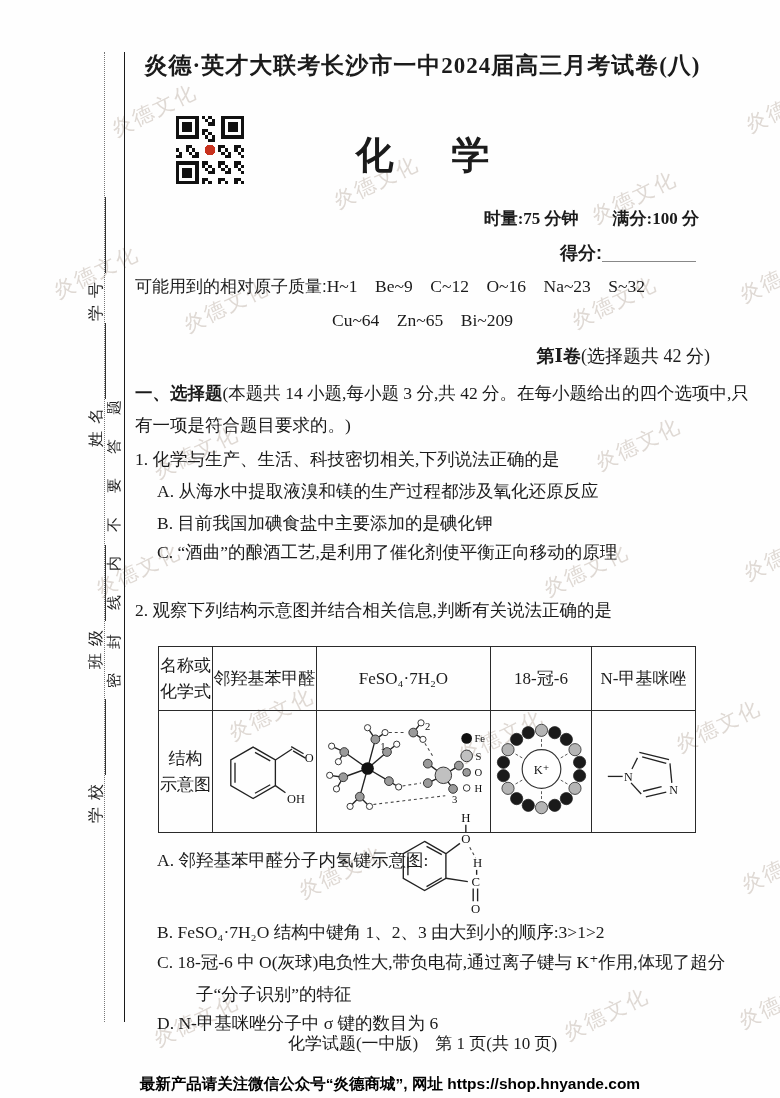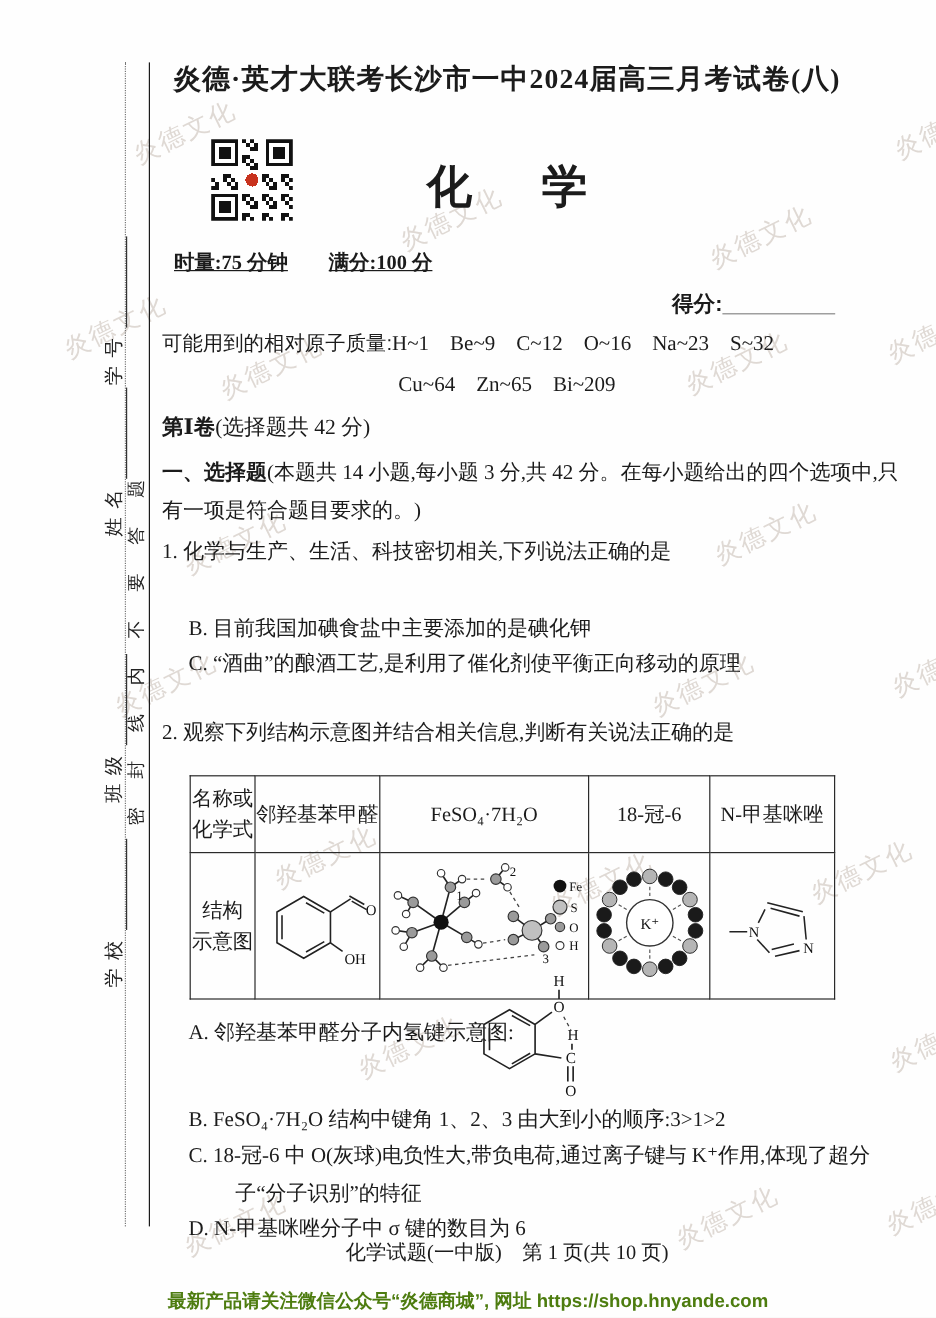"时量:75 分钟" .meta-line { justify-content: flex-start -> flex-end; left: 145px -> 124px; text-decoration: underline -> none }
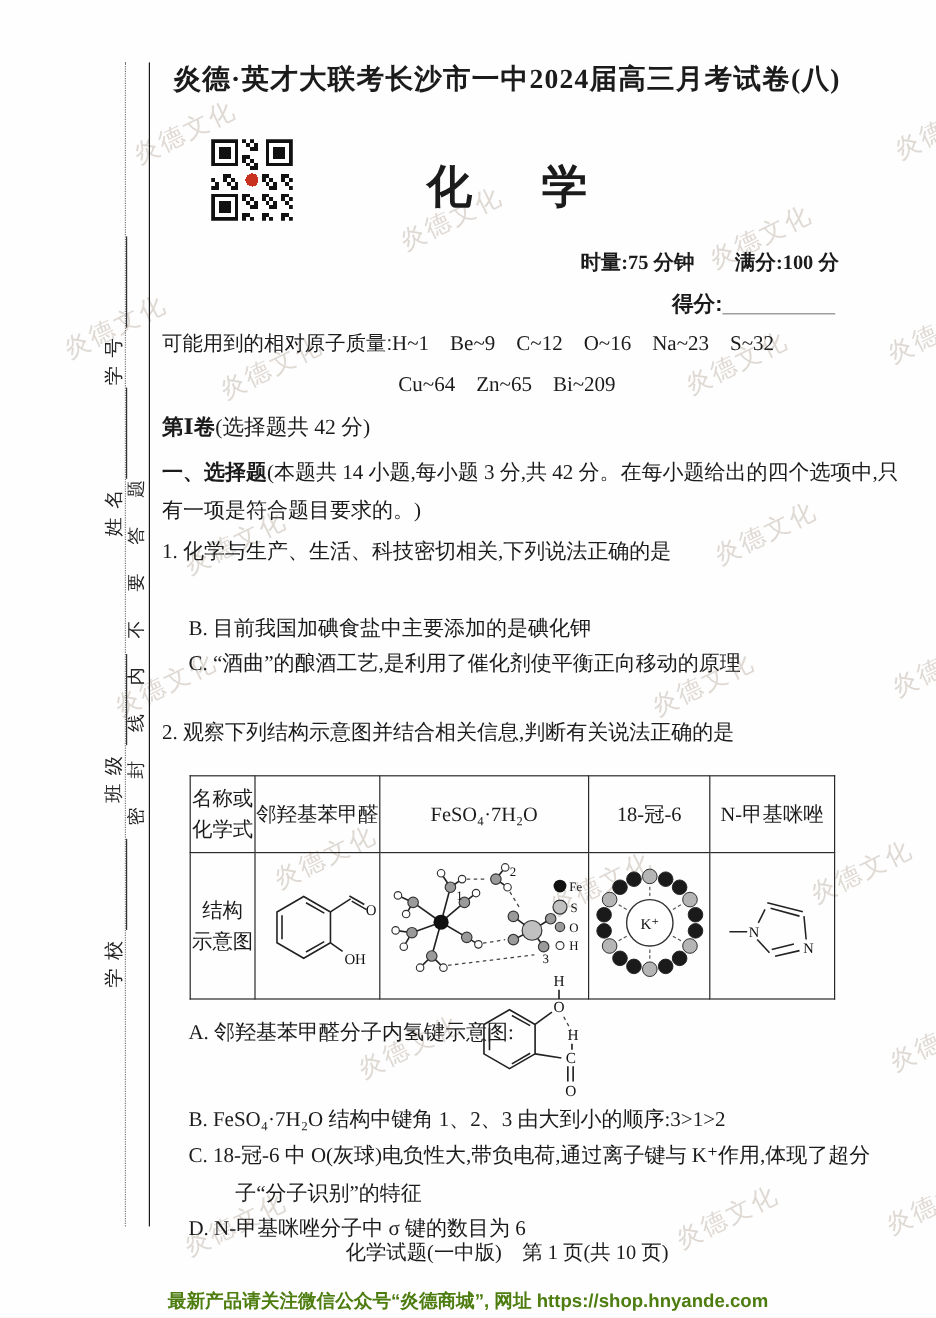"第Ⅰ卷(选择题共 42 分)" .sec1 { text-align: left -> right }
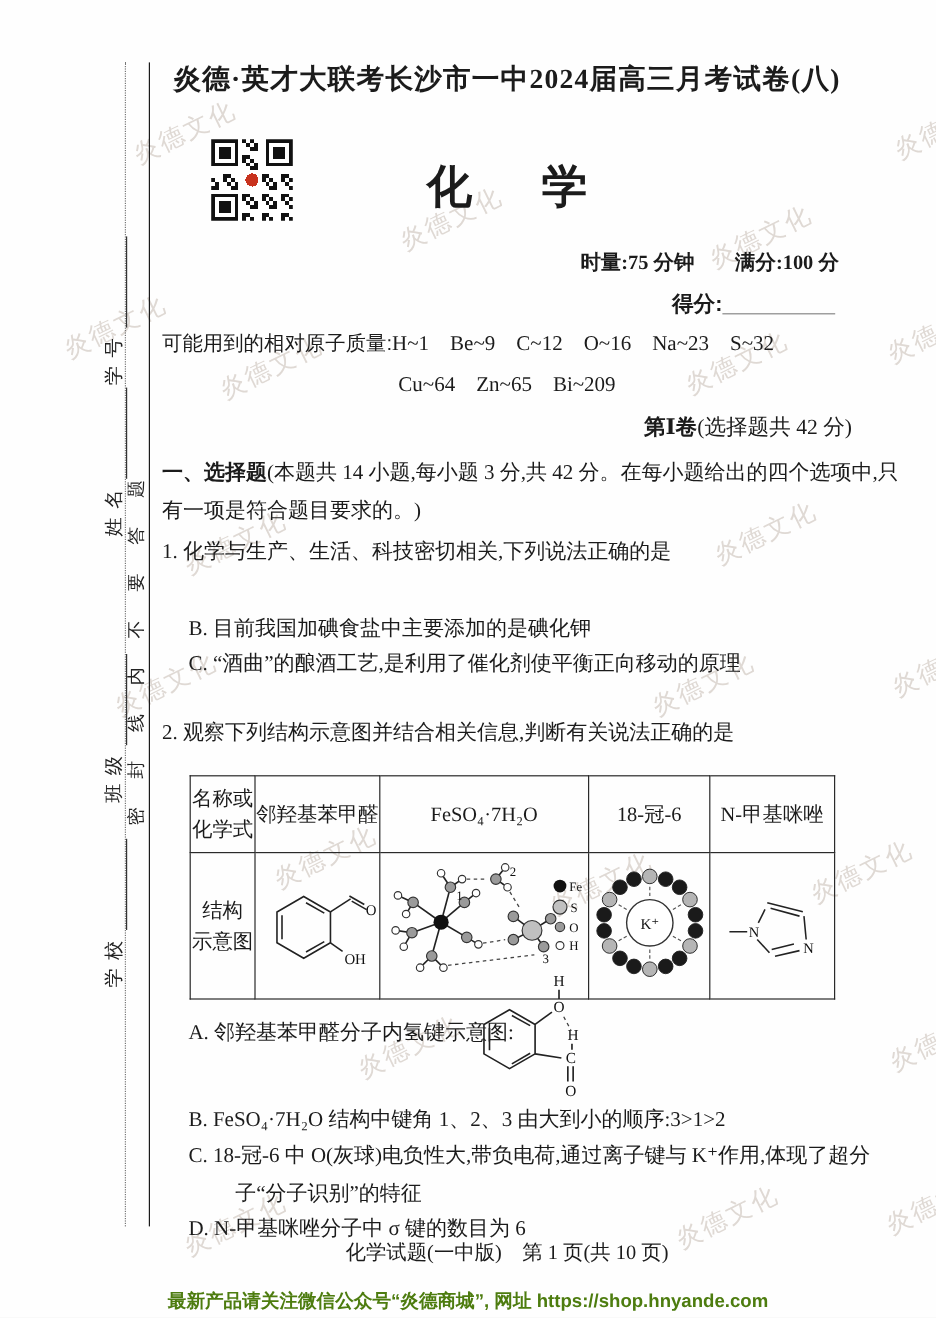"A. 从海水中提取液溴和镁的生产过程都涉及氧化还原反应" div.abs { html: none -> <div>A. 从海水中提取液溴和镁的生产过程都涉及氧化还原反应</div> }
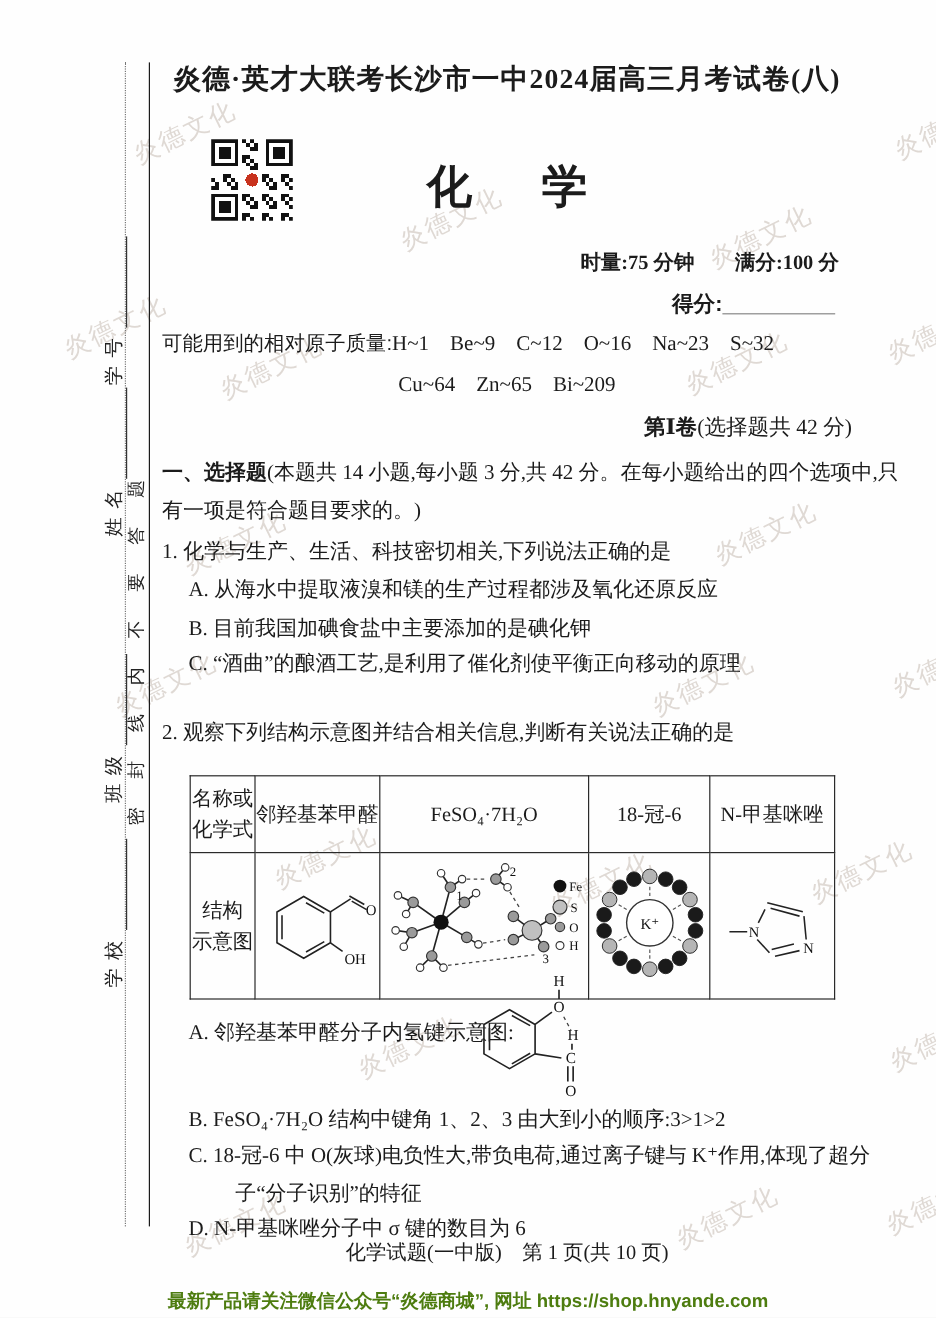"最新产品请关注微信公众号“炎德商城”, 网址" .marketing { color: #4d7c0f -> #000000 }
